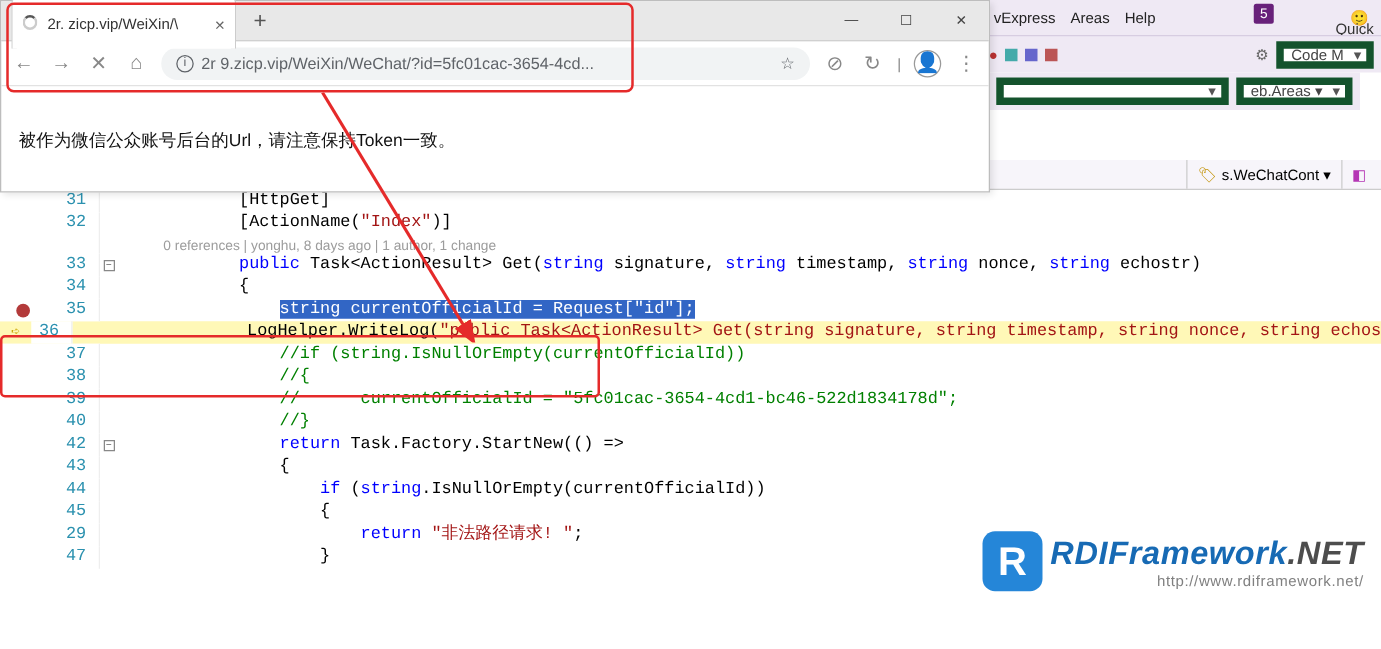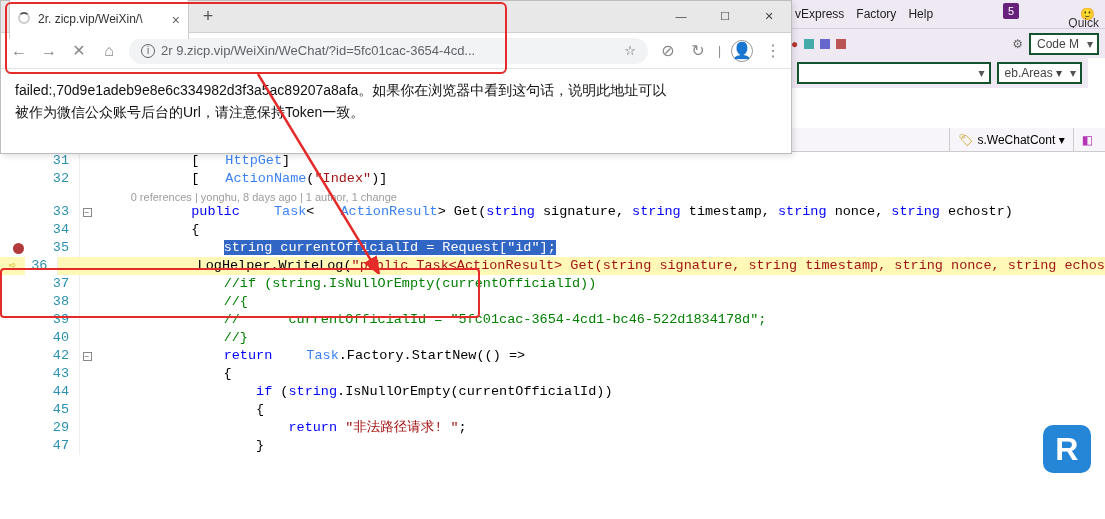"Factory" span { text: Factory -> Areas }
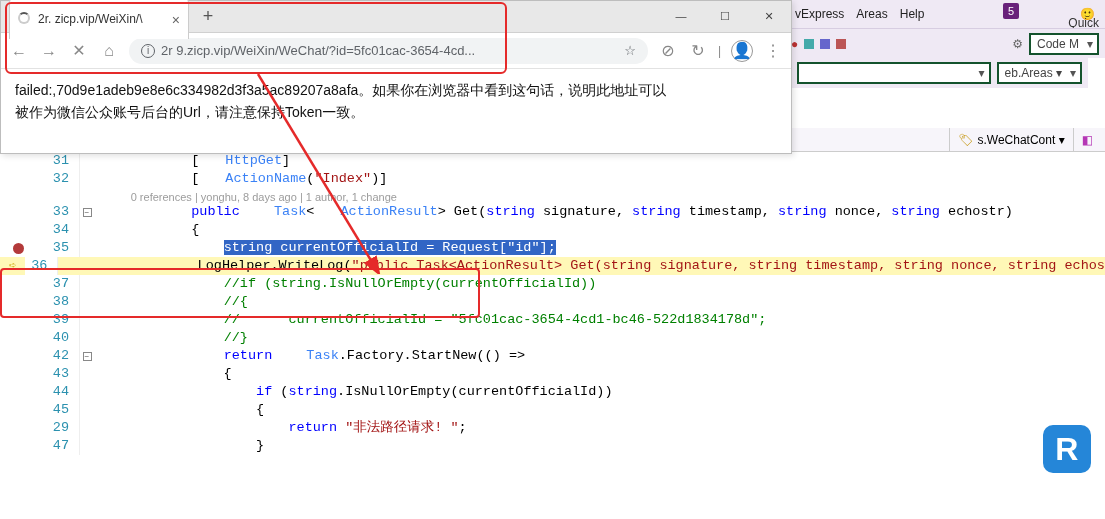"Code M" .tb-combo { border: 2px solid #14532d -> 6px solid #14532d }
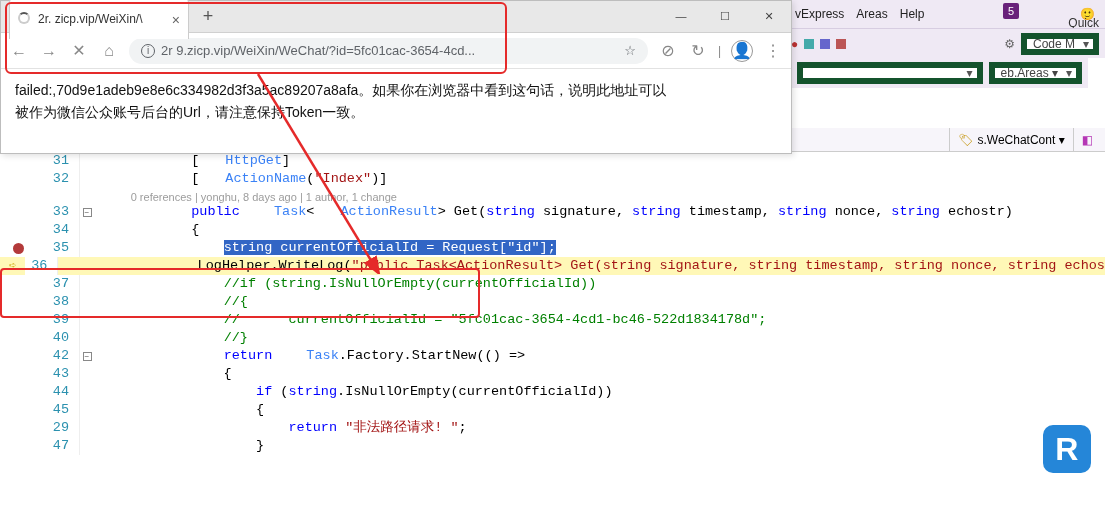"failed:,70d9e1adeb9e8e6c334982d3f3a5ac89" span { html: <span>failed:,70d9e1adeb9e8e6c334982d3f3a5ac89207a8afa。如果你在浏览器中看到这句话，说明此地址可以</span> -> none }
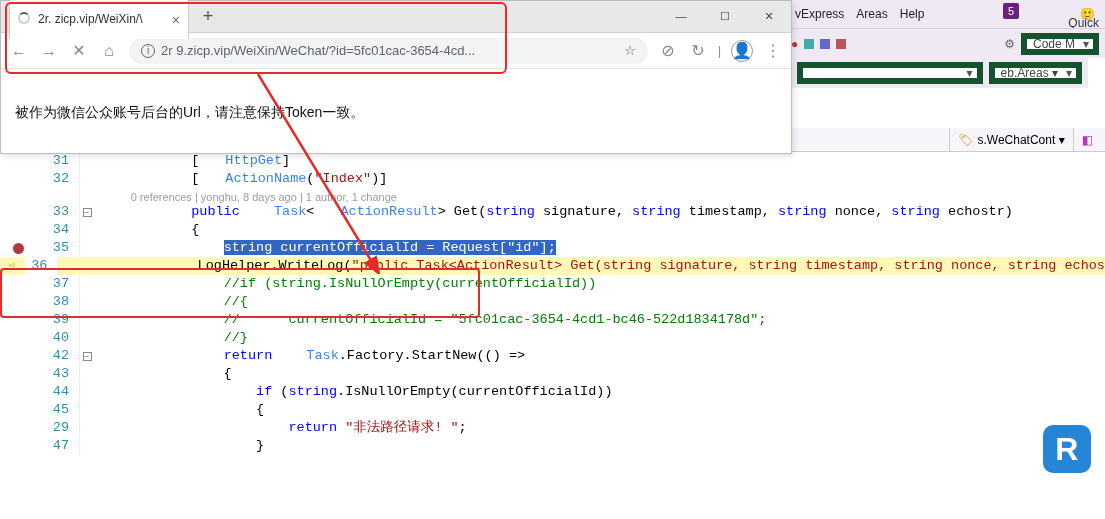"HttpGet" .type { color: #3b82f6 -> #000000; margin-left: 26px -> none }
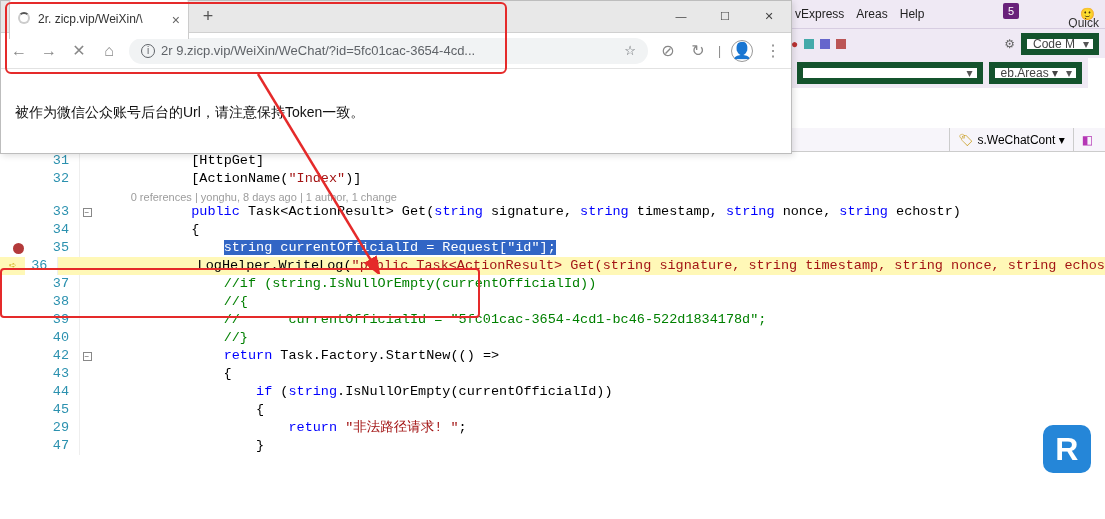"RDIFramework.NET" span { html: none -> <span> <span>RDIFramework</span><span>.NET</span> <small>http://www.rdiframework.net/</small> </span> }
